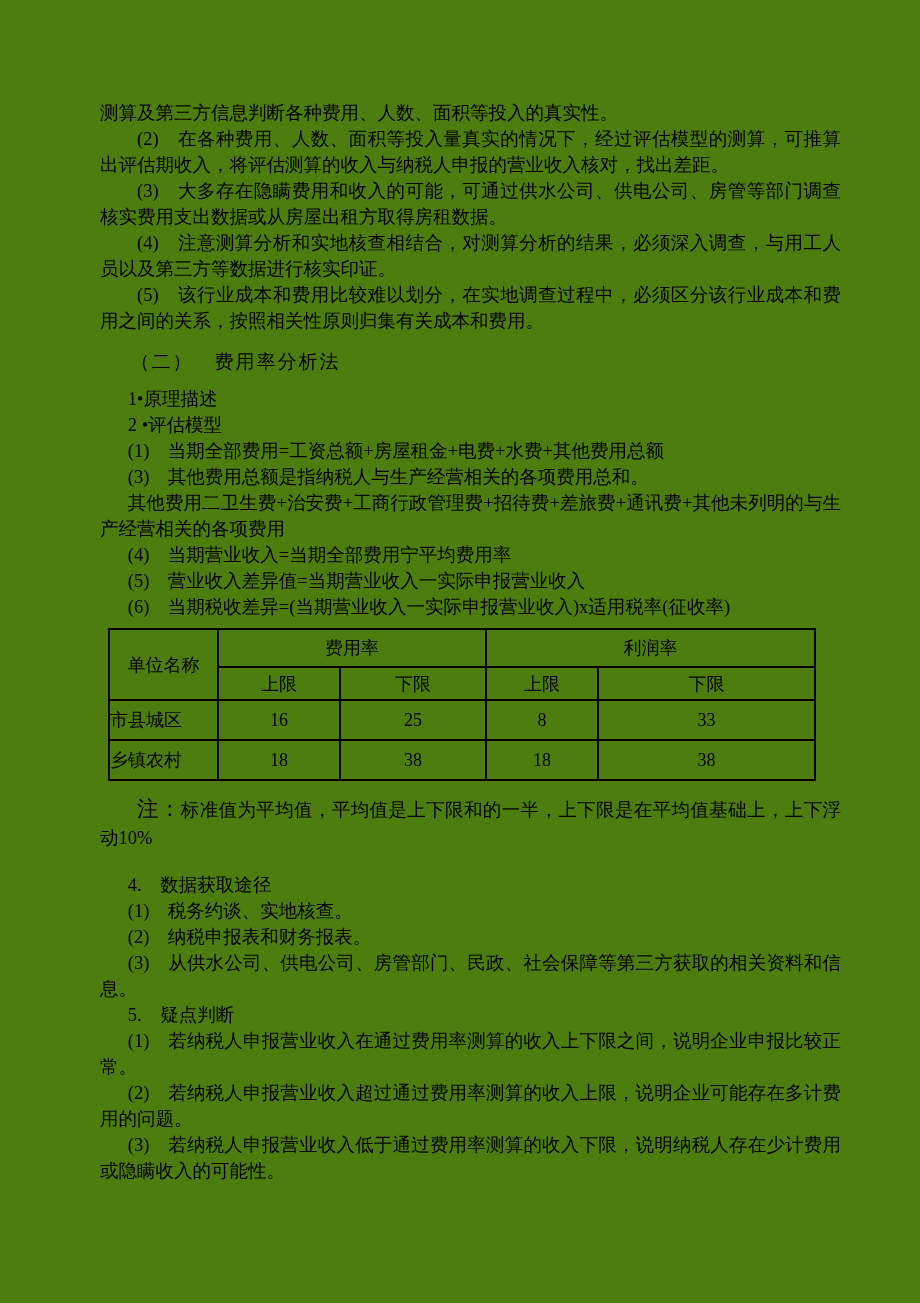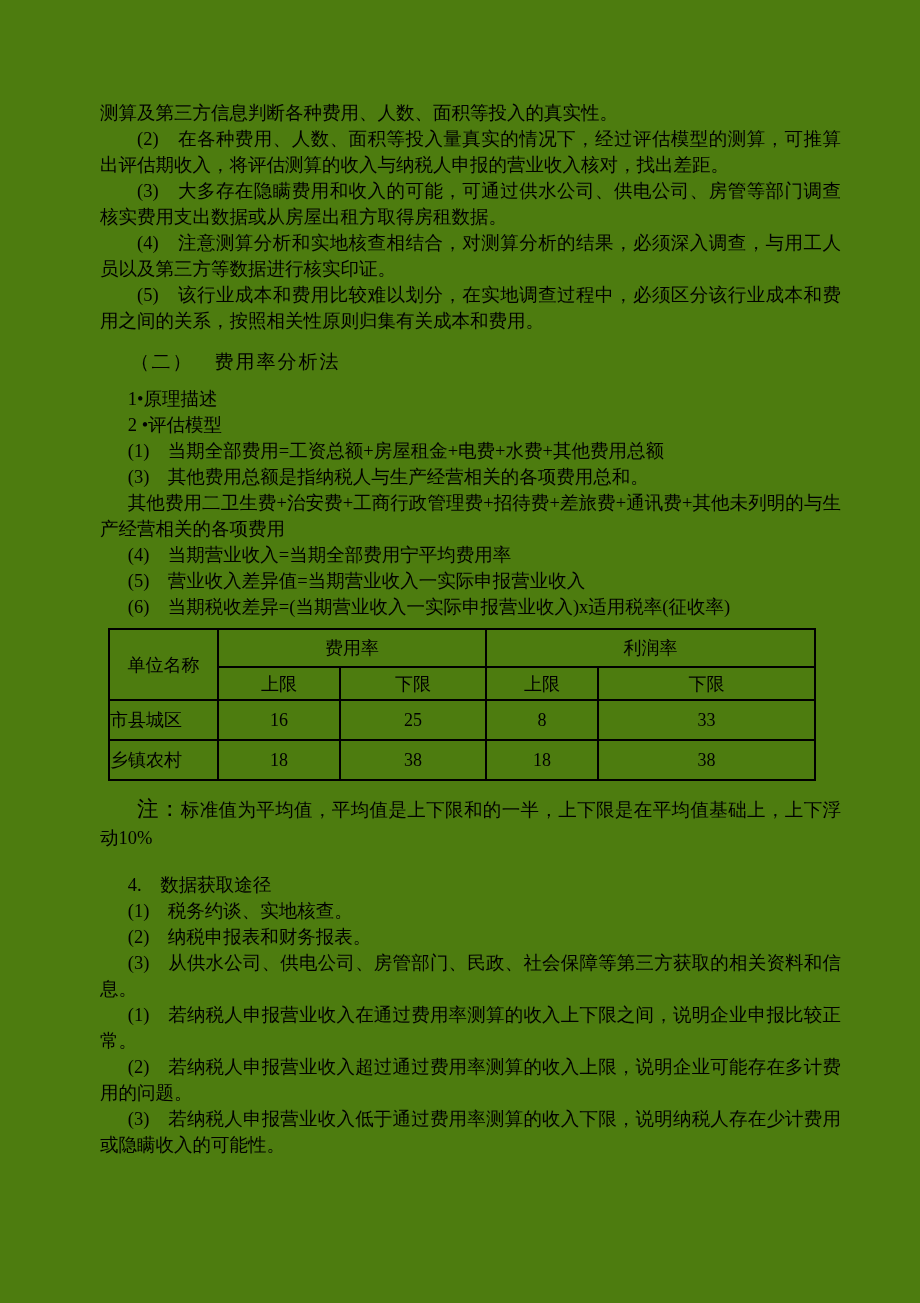"5. 疑点判断" p.line { html: none -> <p>5. 疑点判断</p> }
